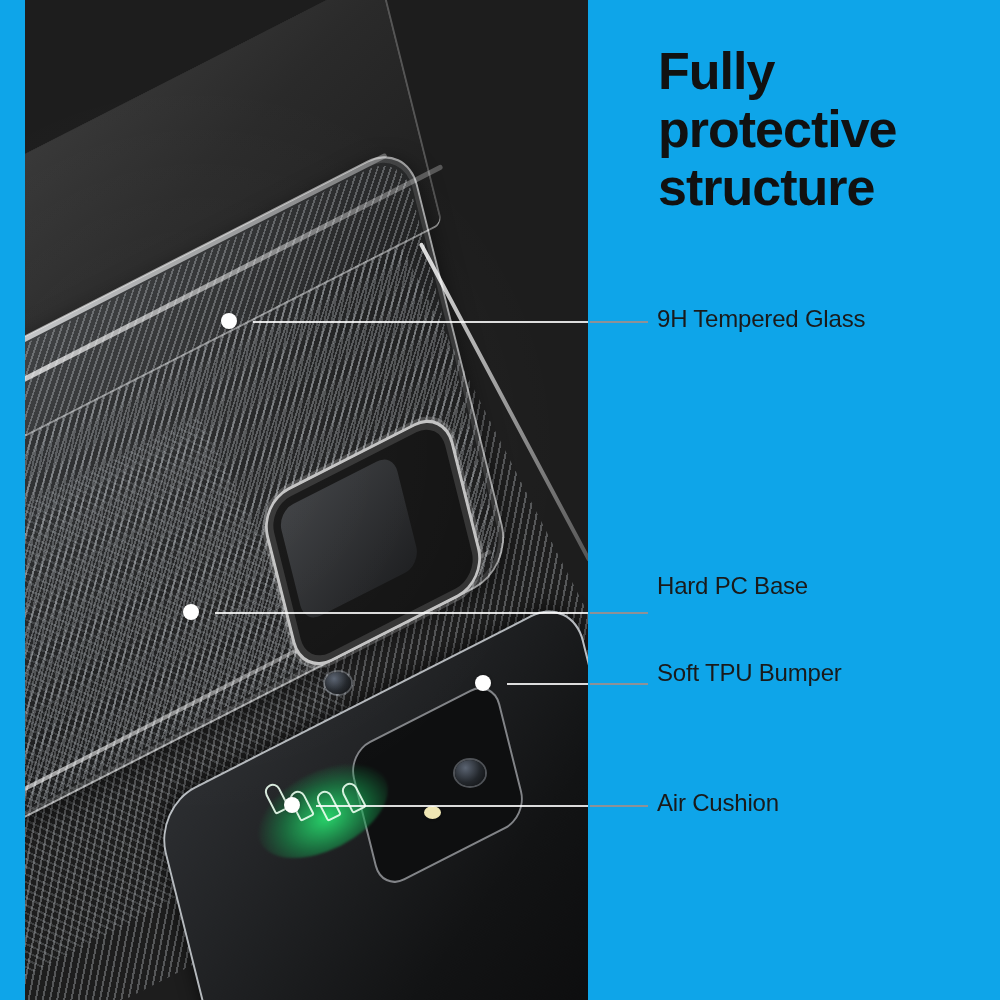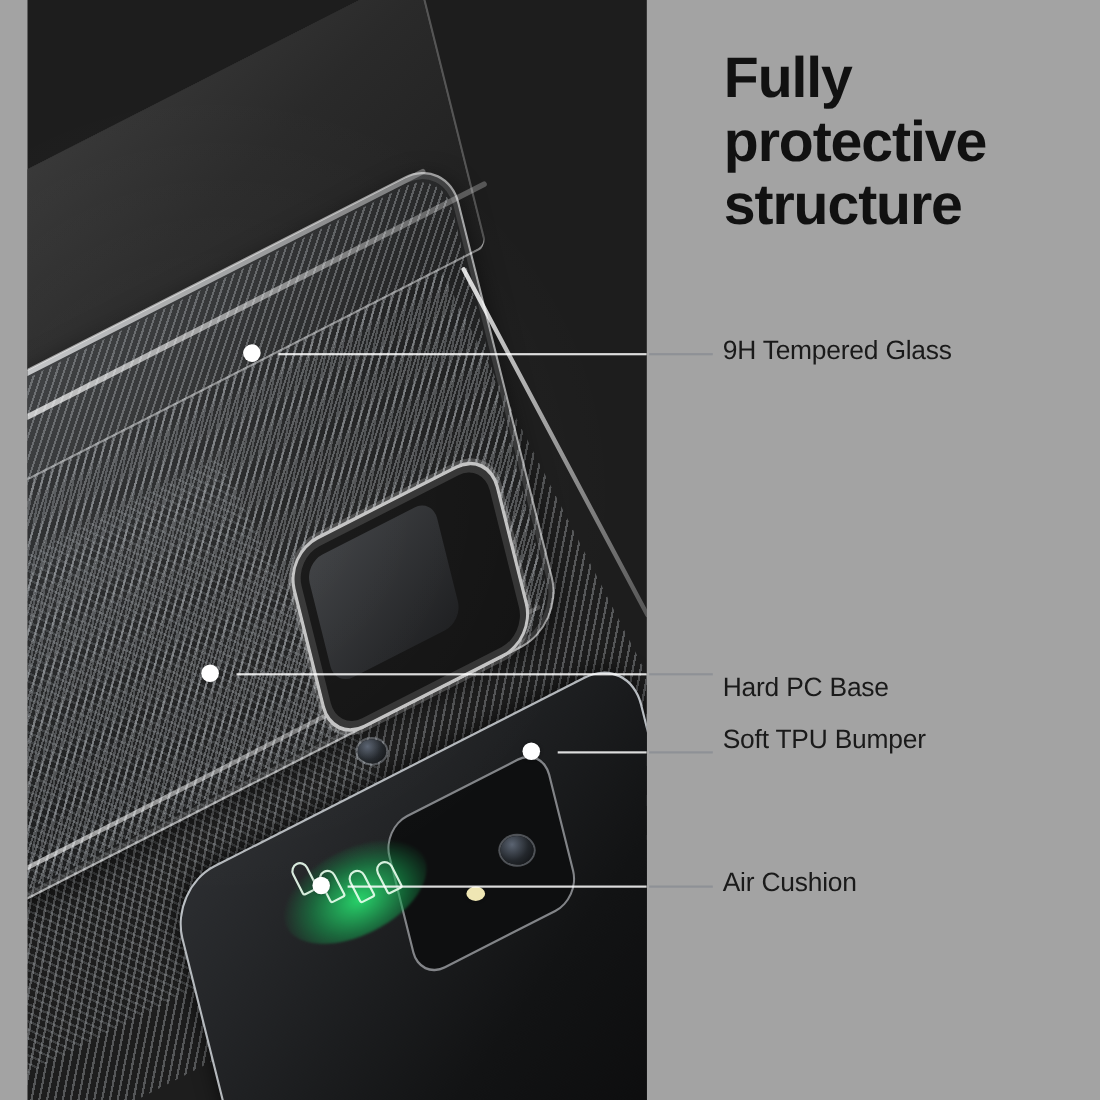"Fully protective structure" #stage { background: #a3a3a3 -> #0ea5e9 }
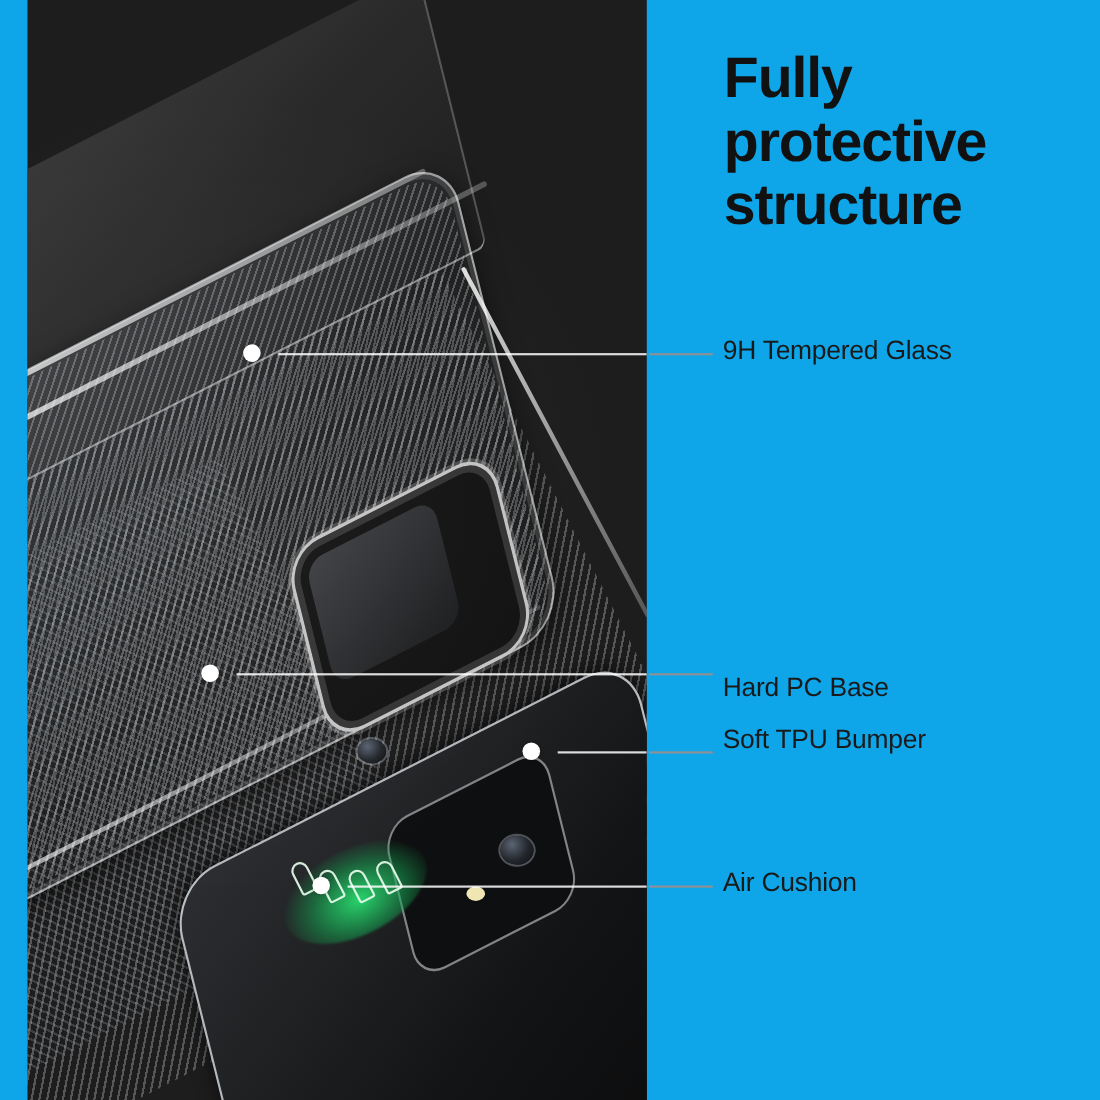"Hard PC Base" div.callout-label { top: 612px -> 572px }
